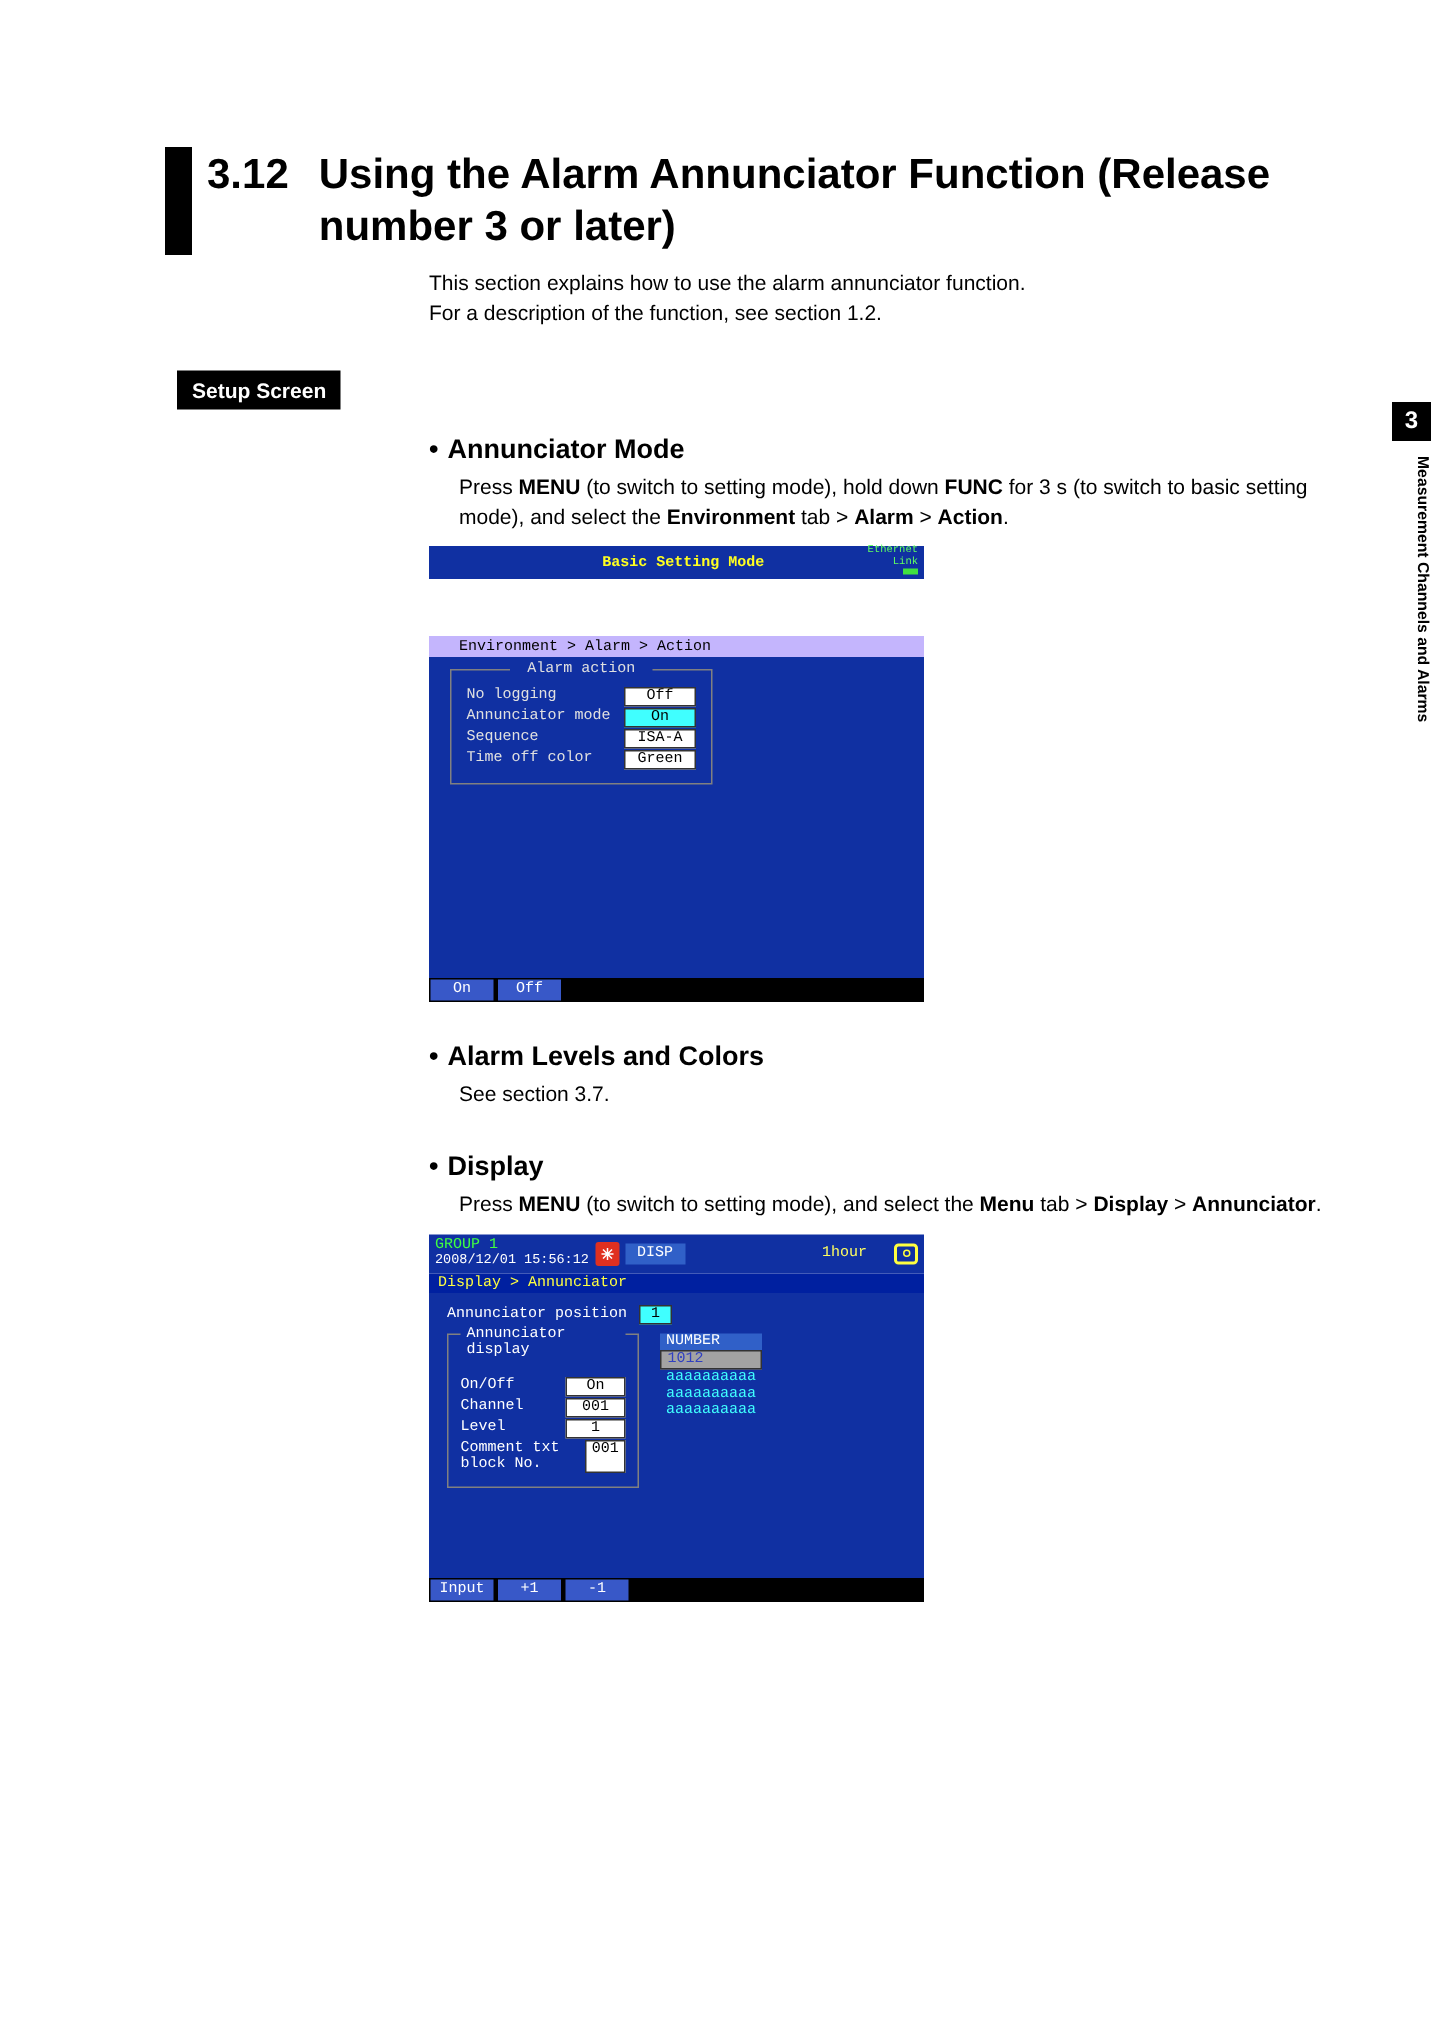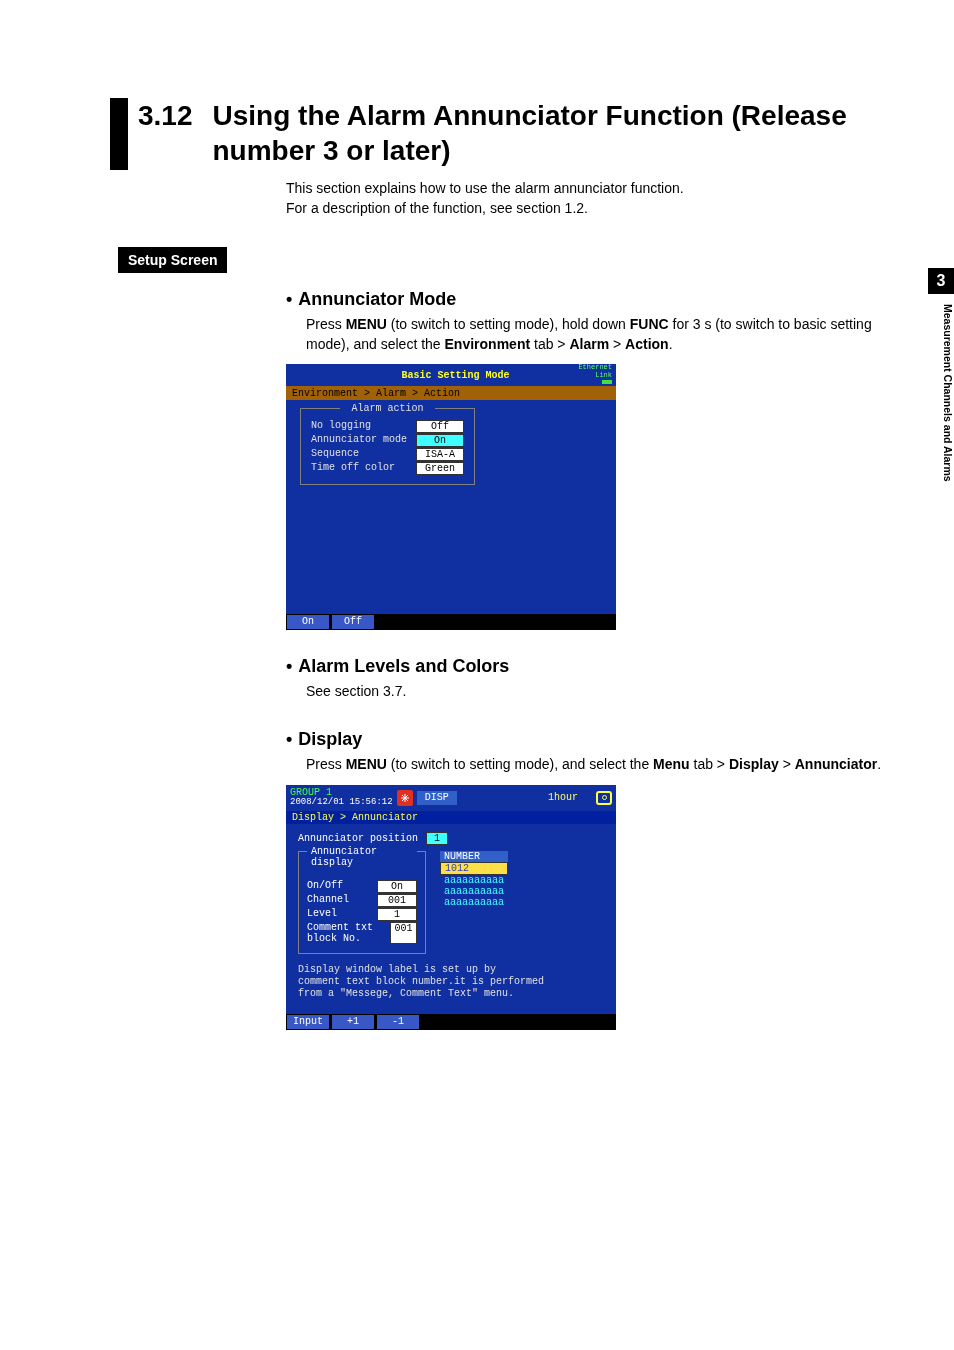"Environment > Alarm > Action" .ss1 .crumb { background: #a16207 -> #c4b5fd; margin-top: none -> 38px; padding: 2px 6px -> 2px 20px }
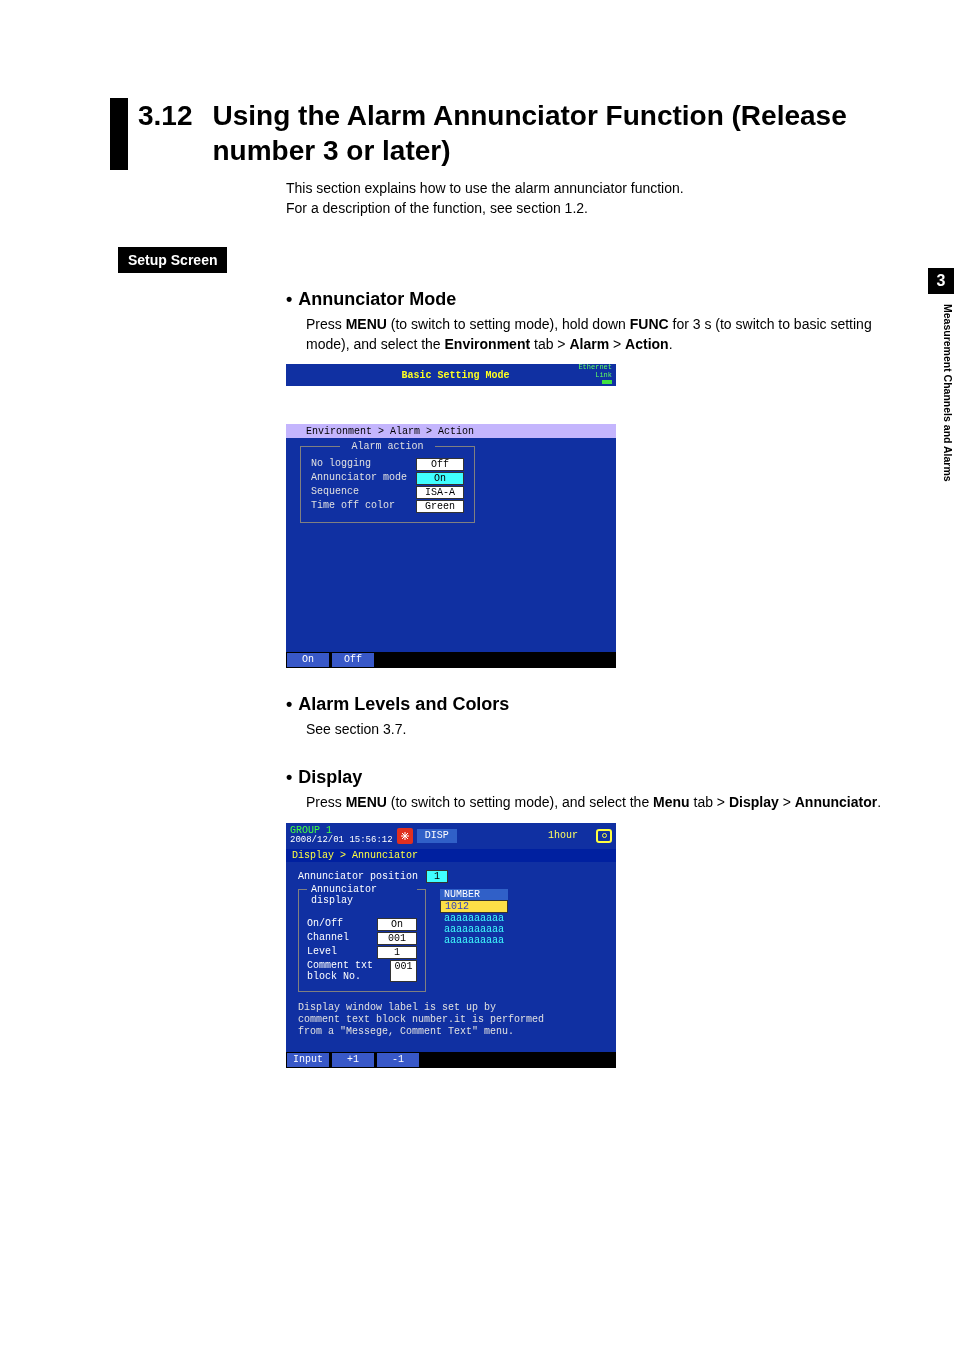"1012" .numbox .numv { background: #fde047 -> #a3a3a3 }
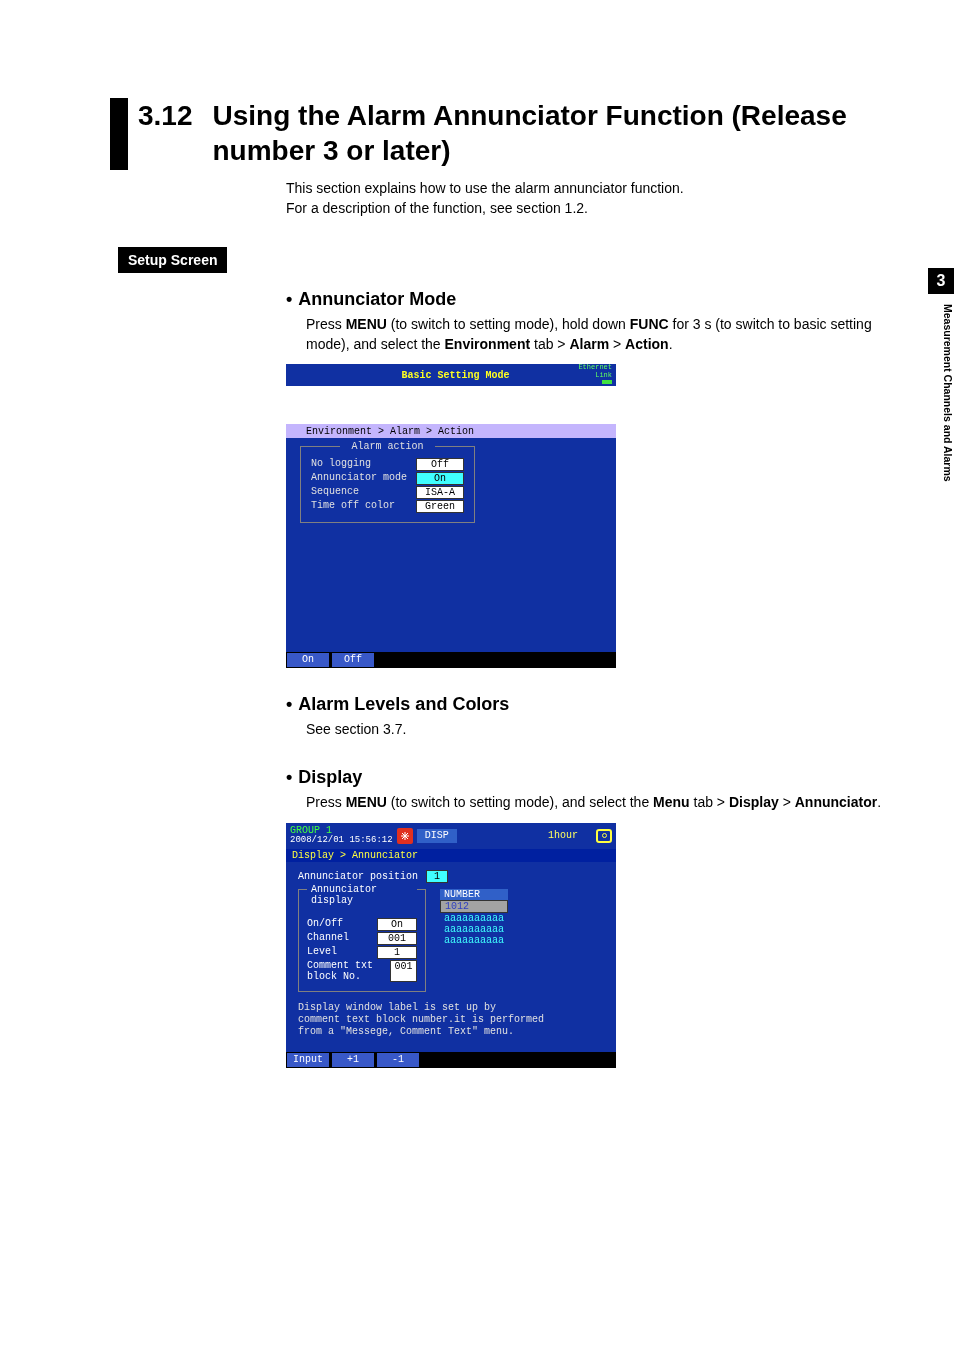"Display window label is set" div.hint { html: <div> <div>Display window label is set up by</div> <div>comment text block number.it is performed</div> <div>from a "Messege, Comment Text" menu.</div> </div> -> none }
